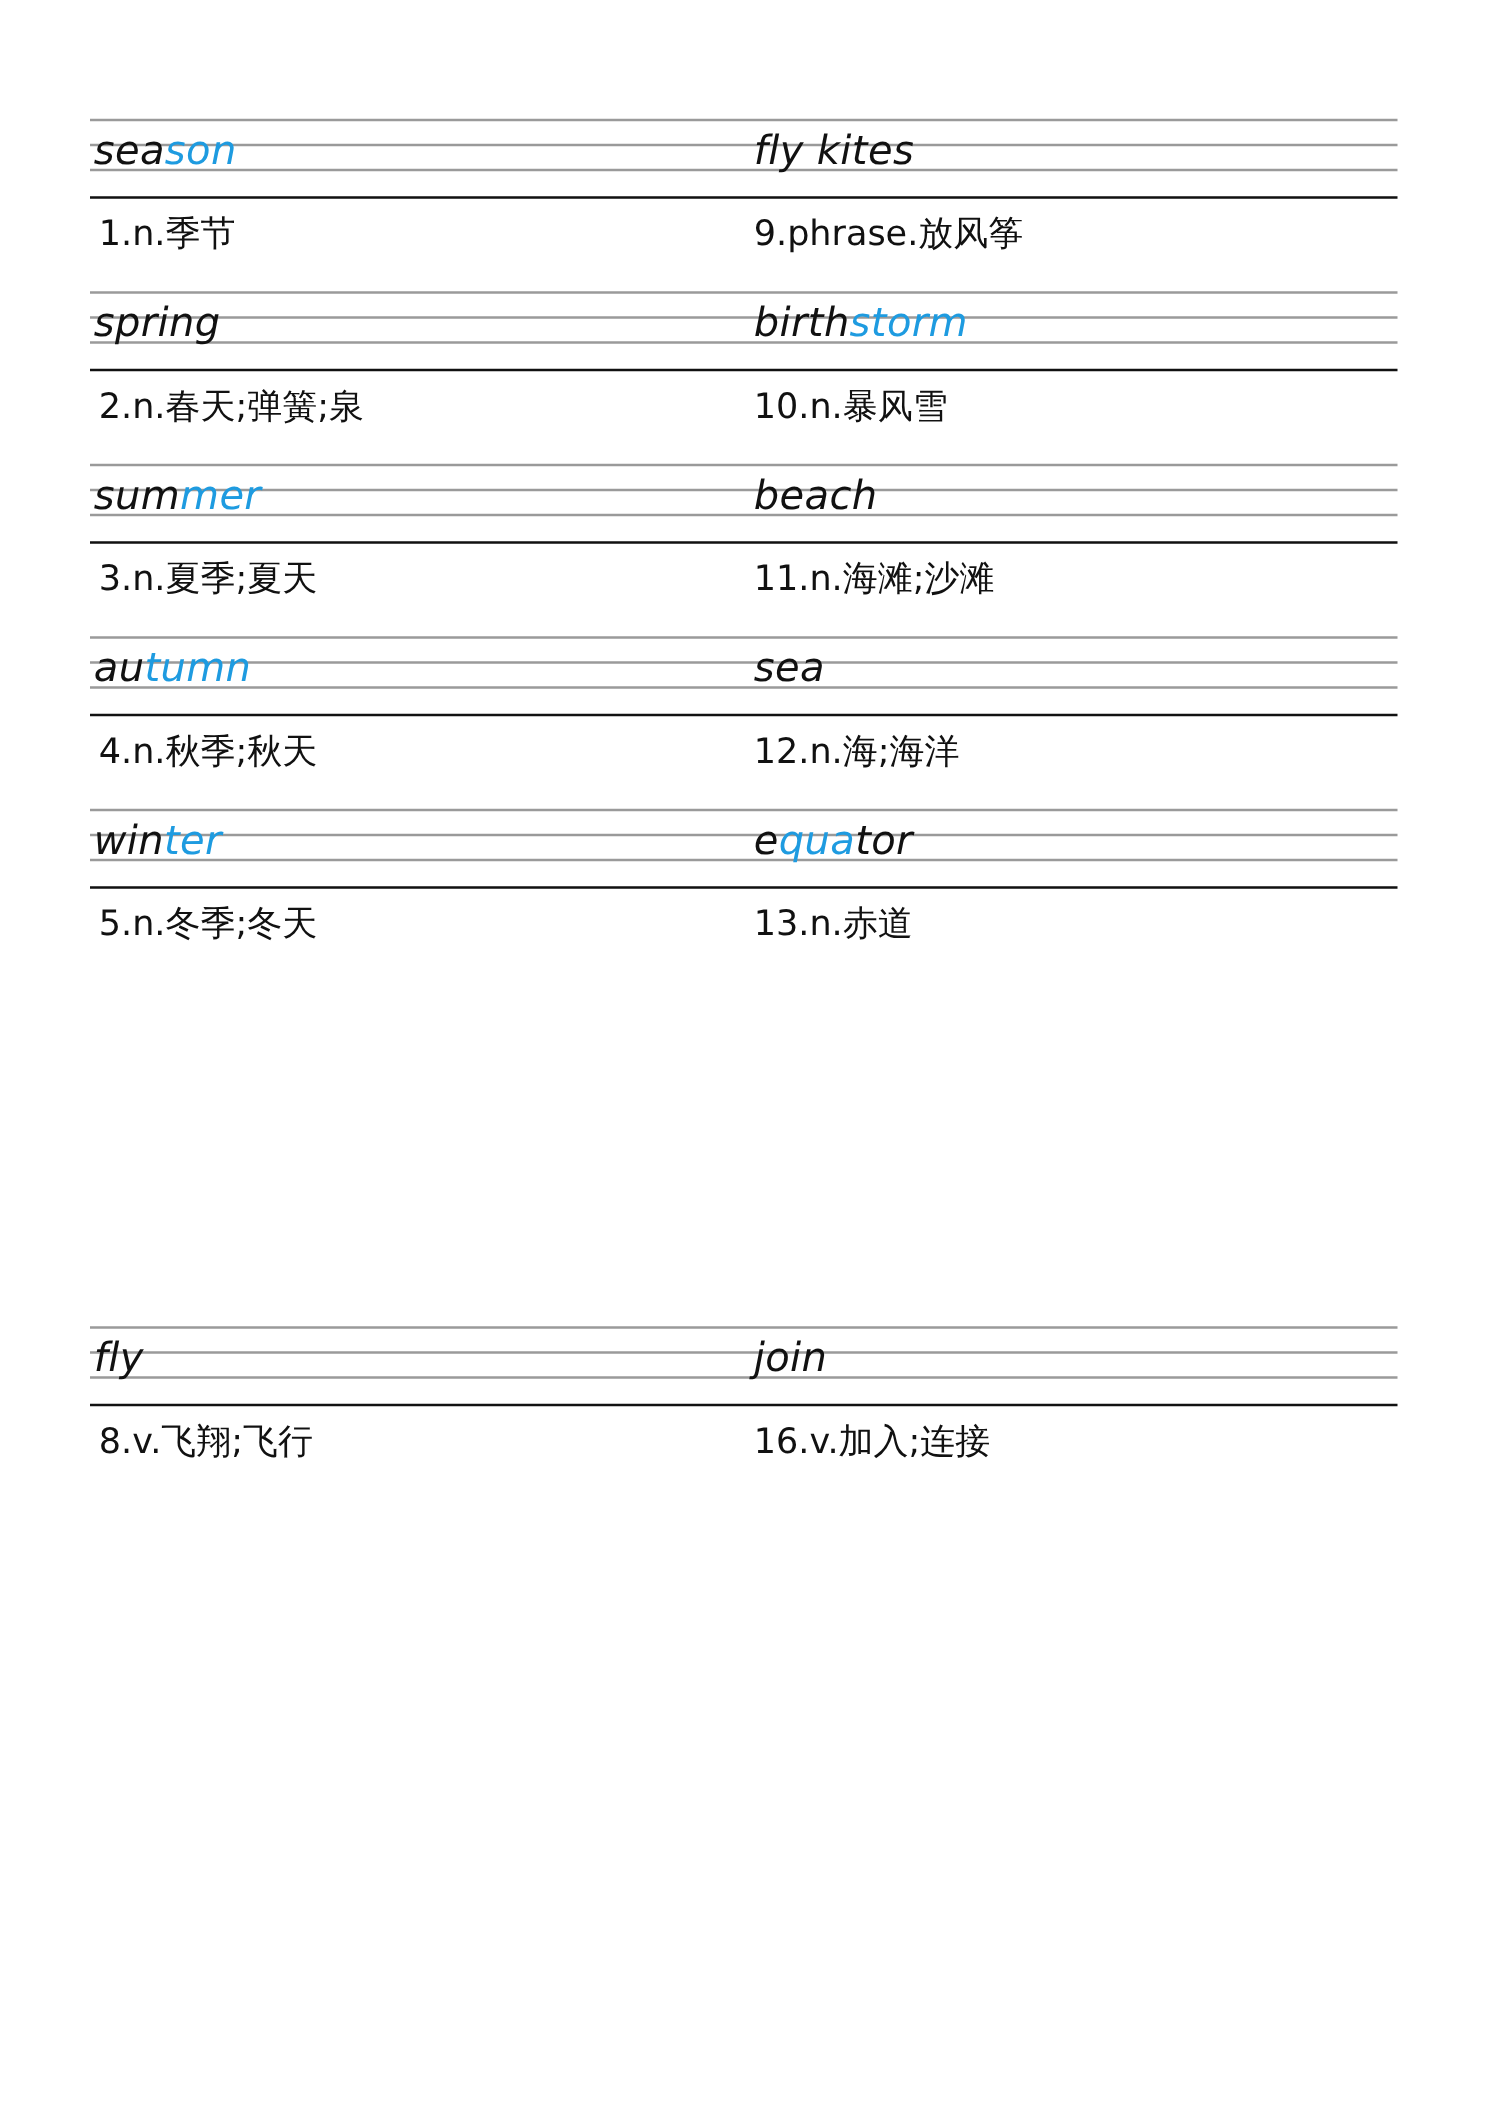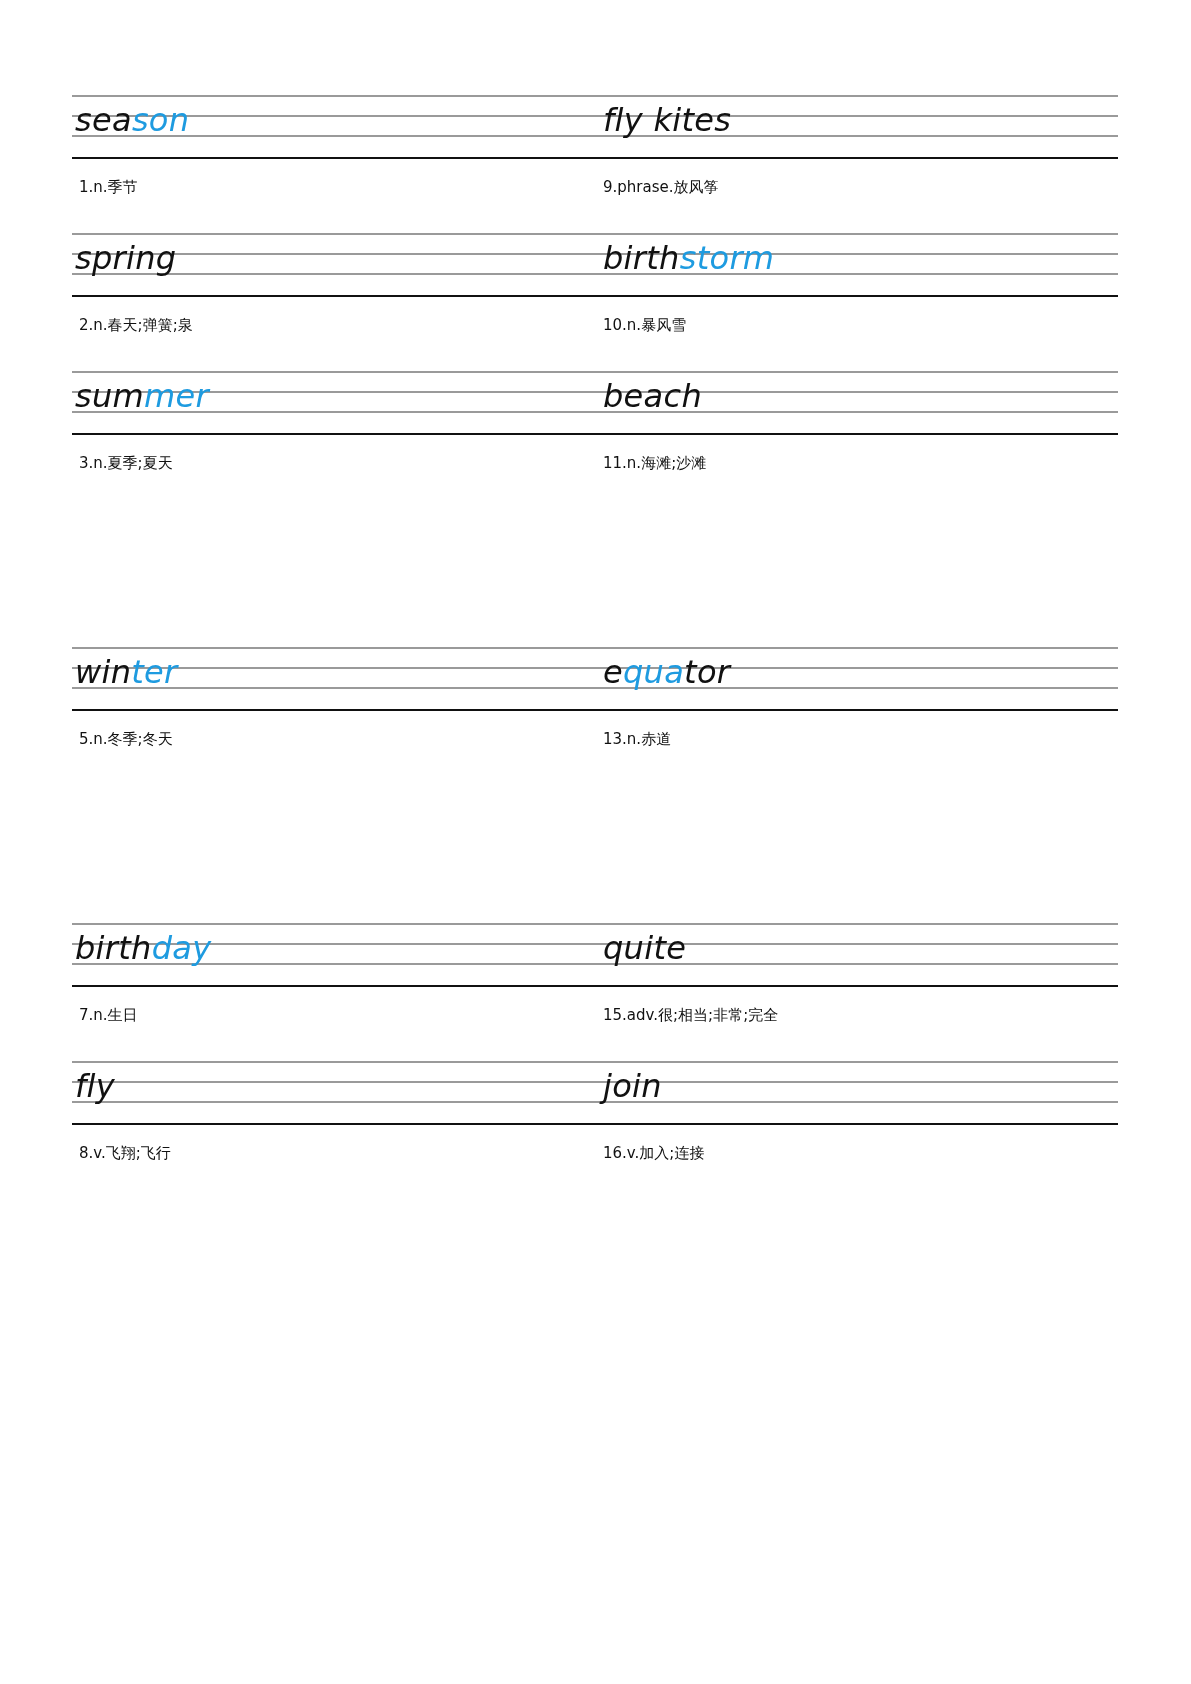"1.n.季节" .cell-def { font-size: 15px -> 28px }
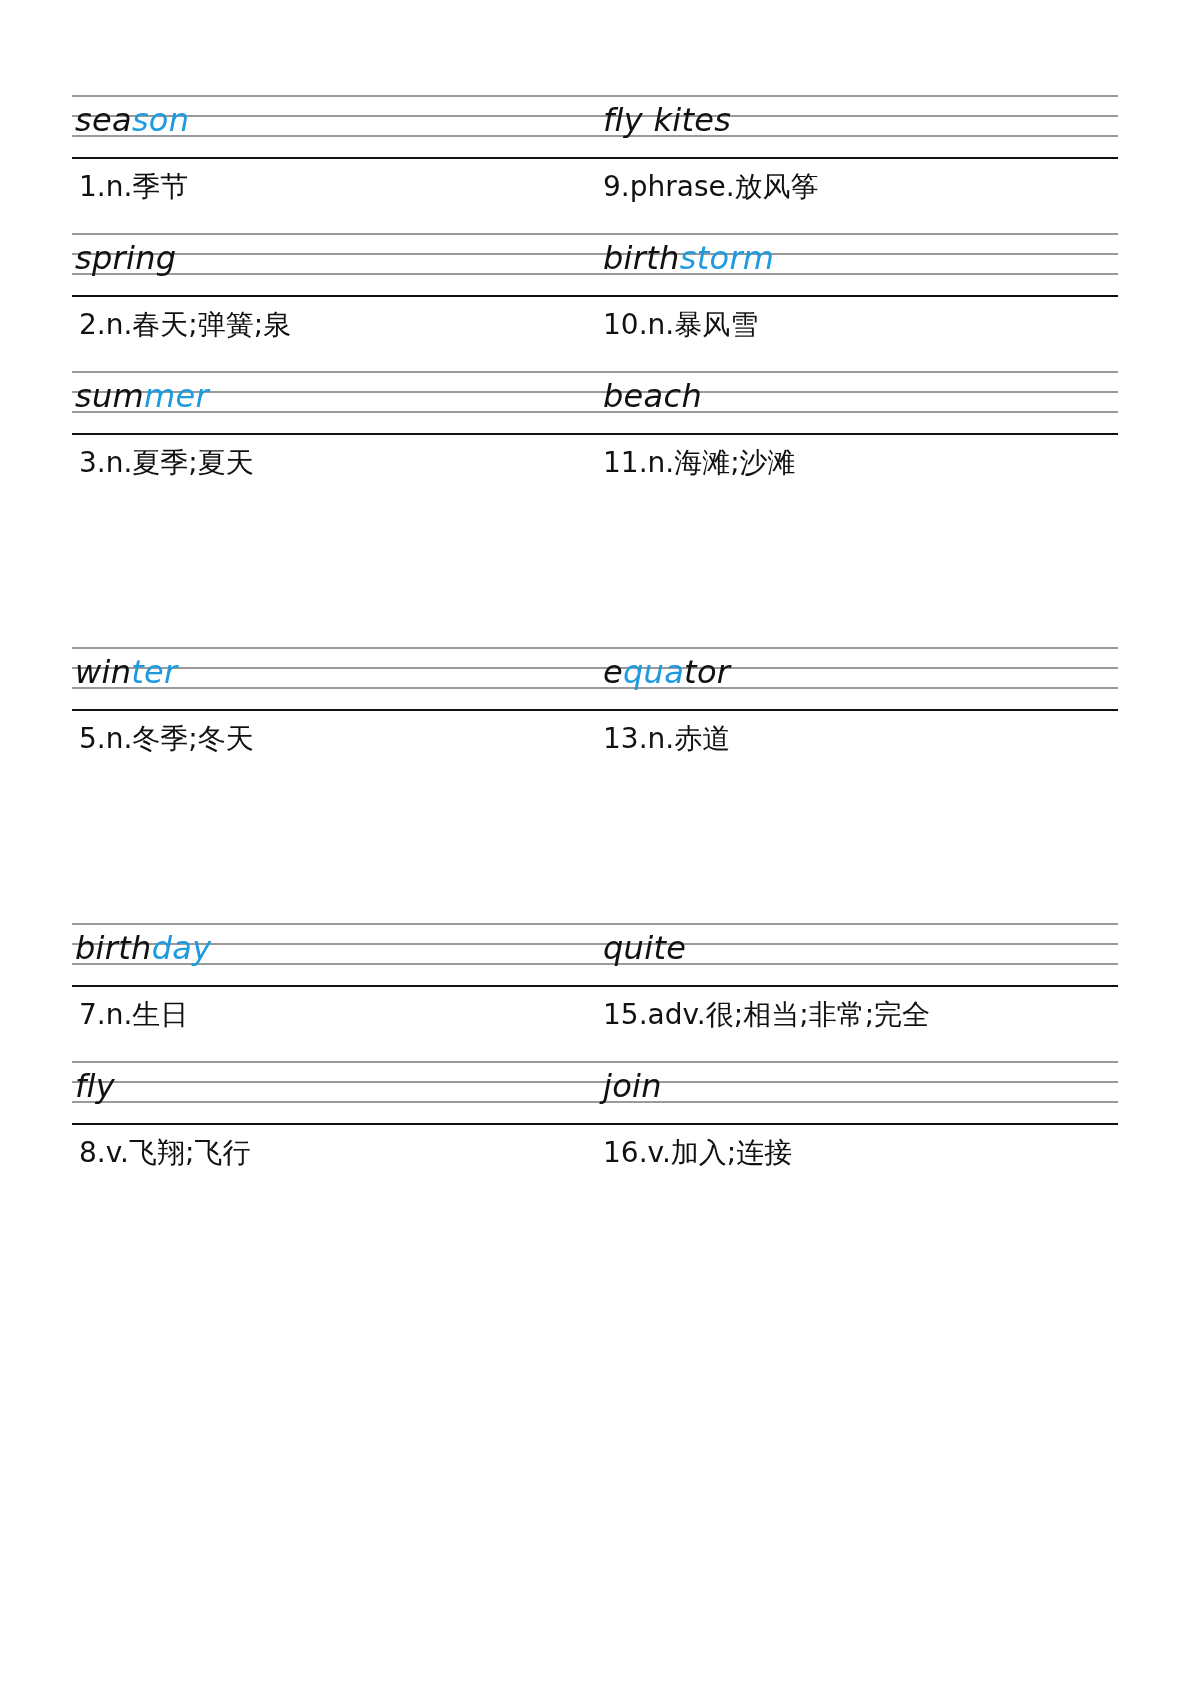"autumn" div.row { html: none -> <div> <div></div> <div></div> <div></div> <div></div> <div><span>au</span><span>tumn</span><span></span></div> <div><span>sea</span><span></span><span></span></div> <div>4.n.秋季;秋天</div> <div>12.n.海;海洋</div> </div> }
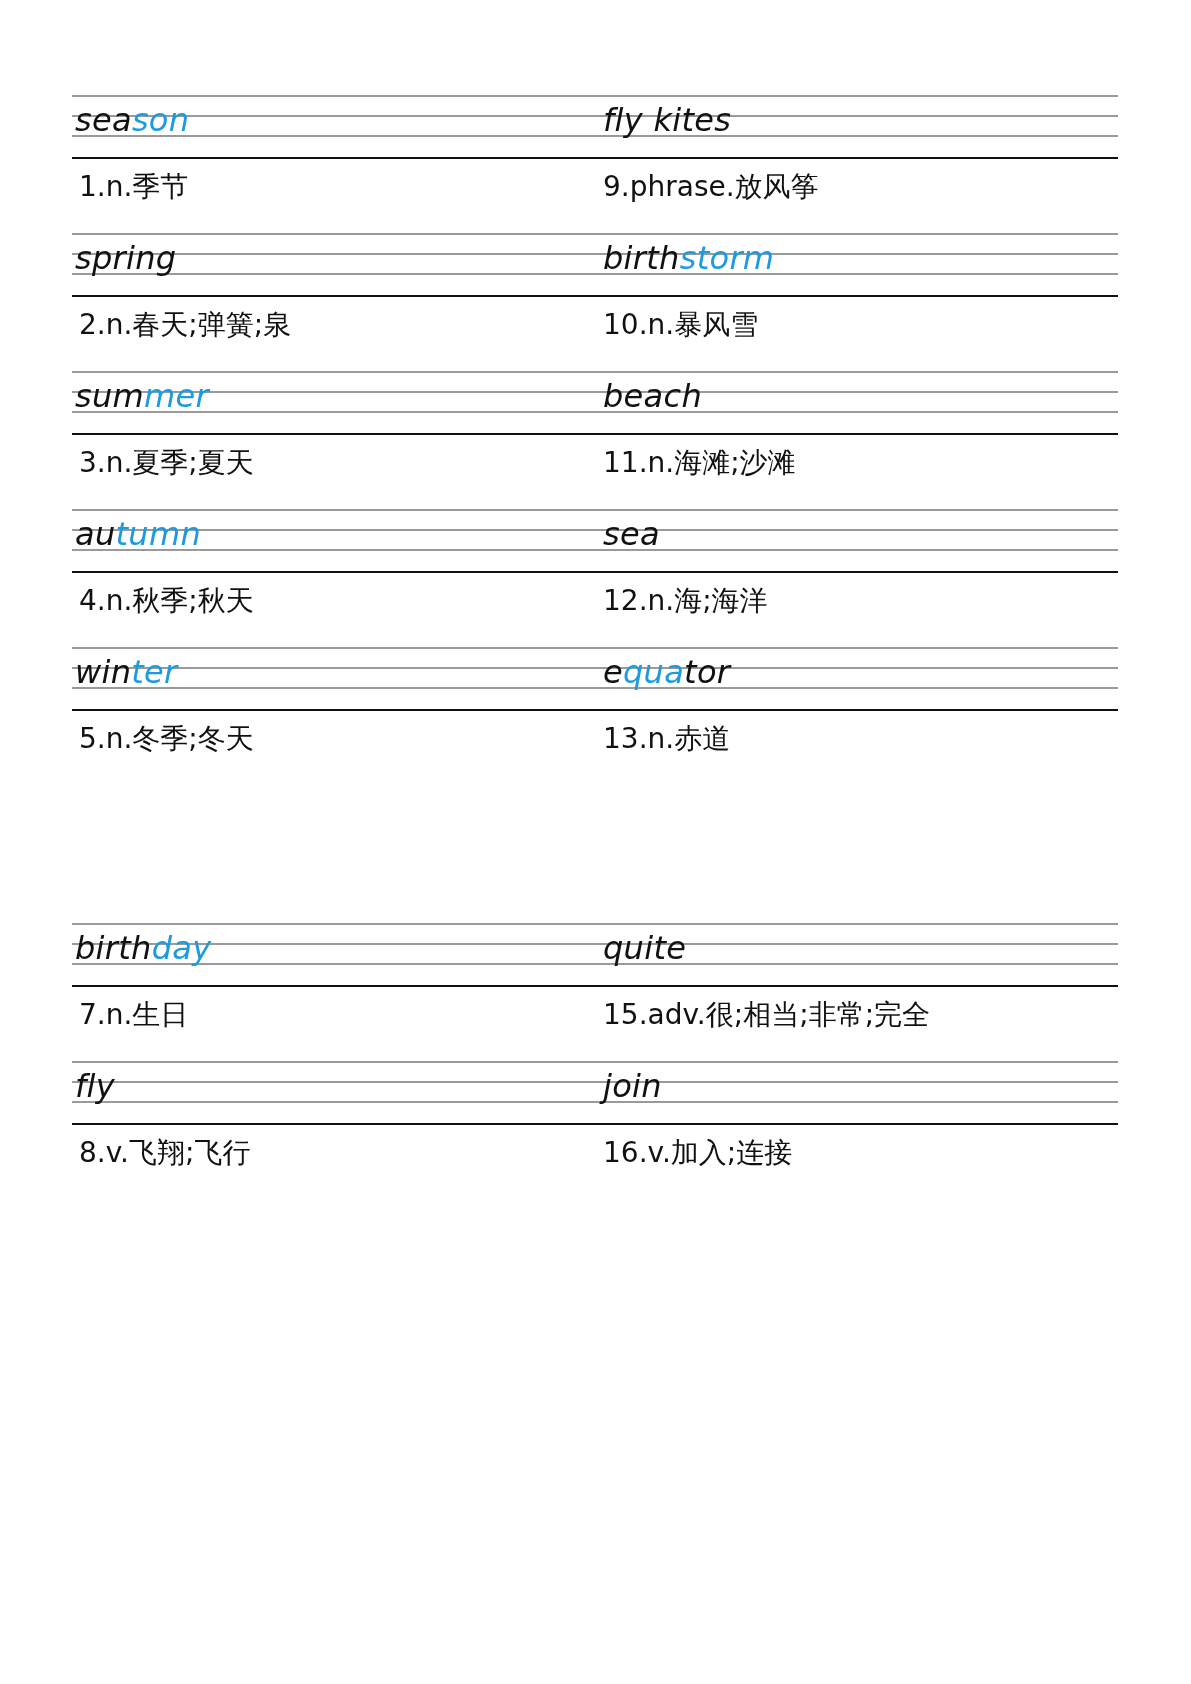"birthday" div.row { html: <div> <div></div> <div></div> <div></div> <div></div> <div><span>birth</span><span>day</span><span></span></div> <div><span>quite</span><span></span><span></span></div> <div>7.n.生日</div> <div>15.adv.很;相当;非常;完全</div> </div> -> none }
